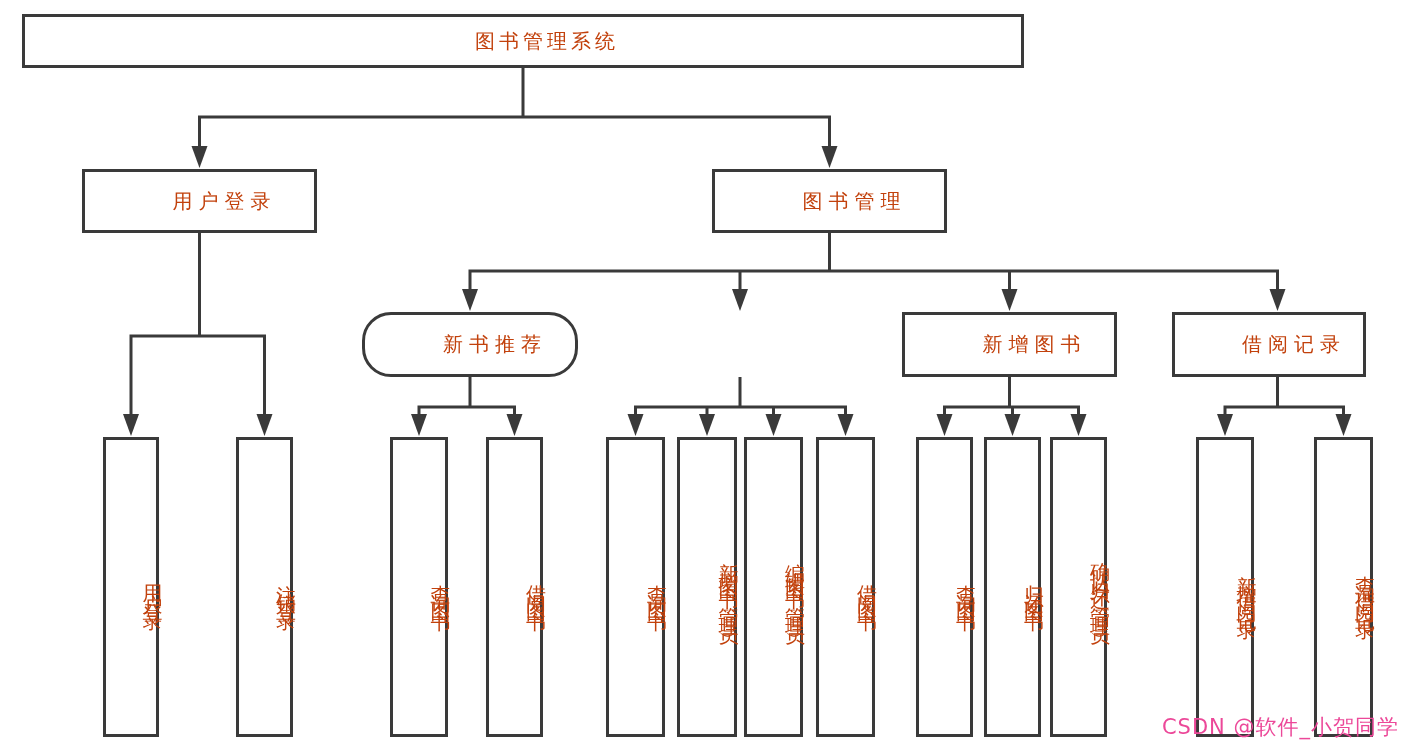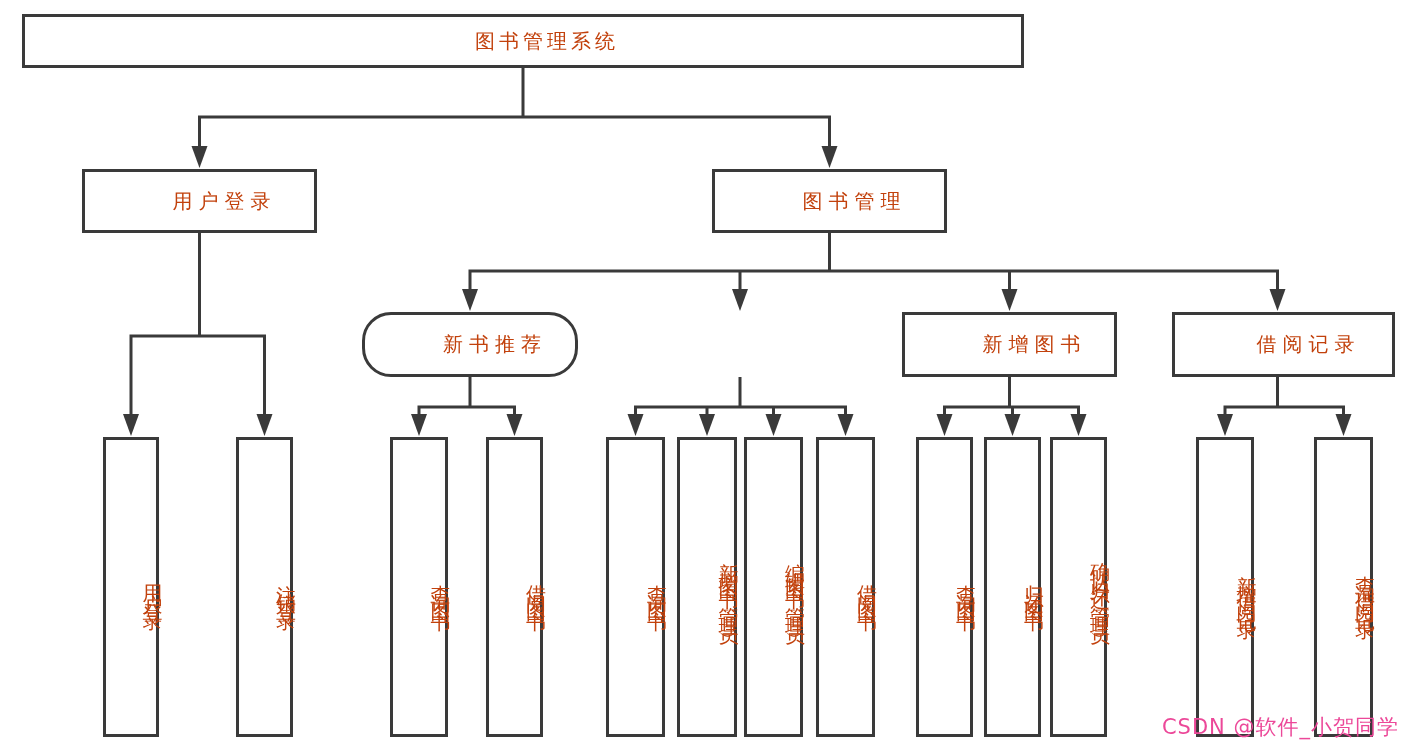"借阅记录" div.box { width: 223px -> 194px }
